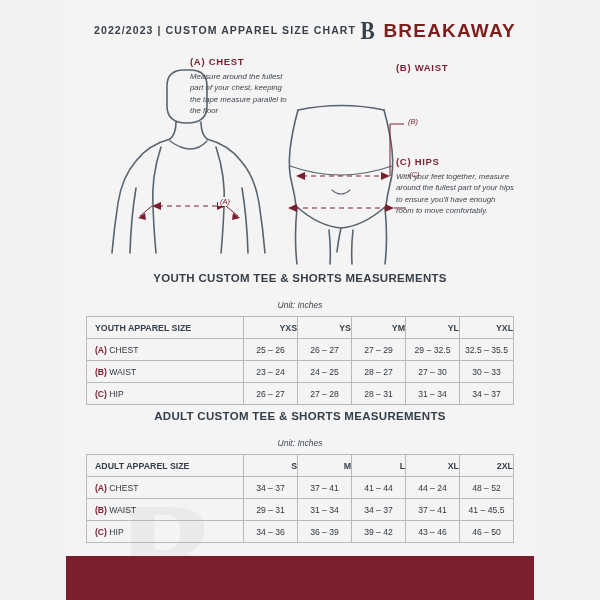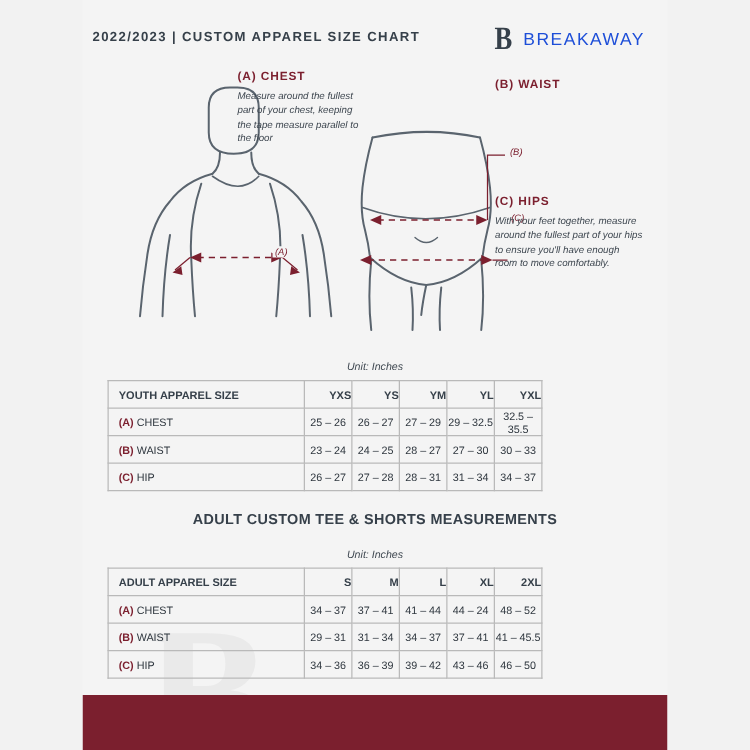"2022/2023 | CUSTOM APPAREL SIZE" .header-title { left: 8px -> 28px }
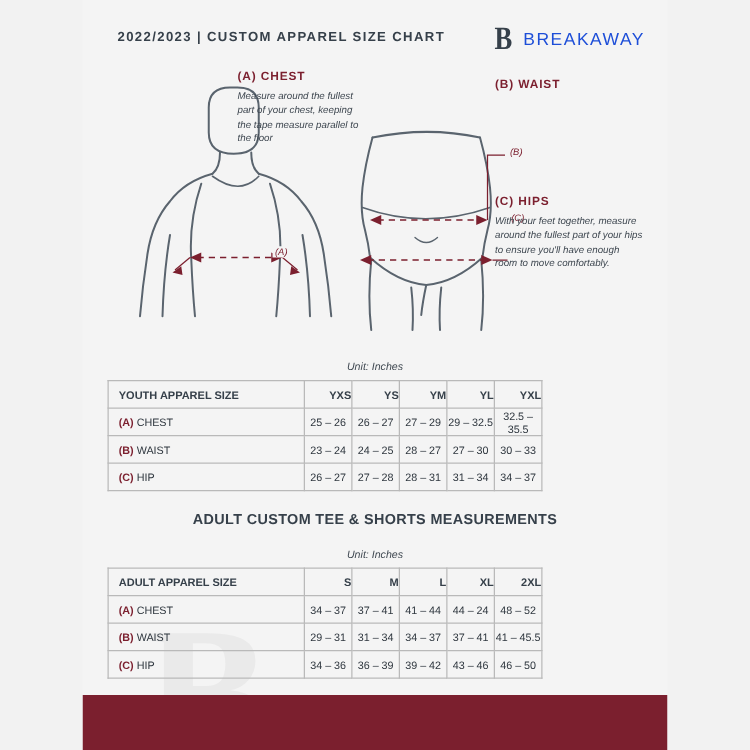"BREAKAWAY" .brand-name { color: #1d4ed8 -> #7f1d1d; font-size: 14px -> 19px; font-weight: normal -> bold }
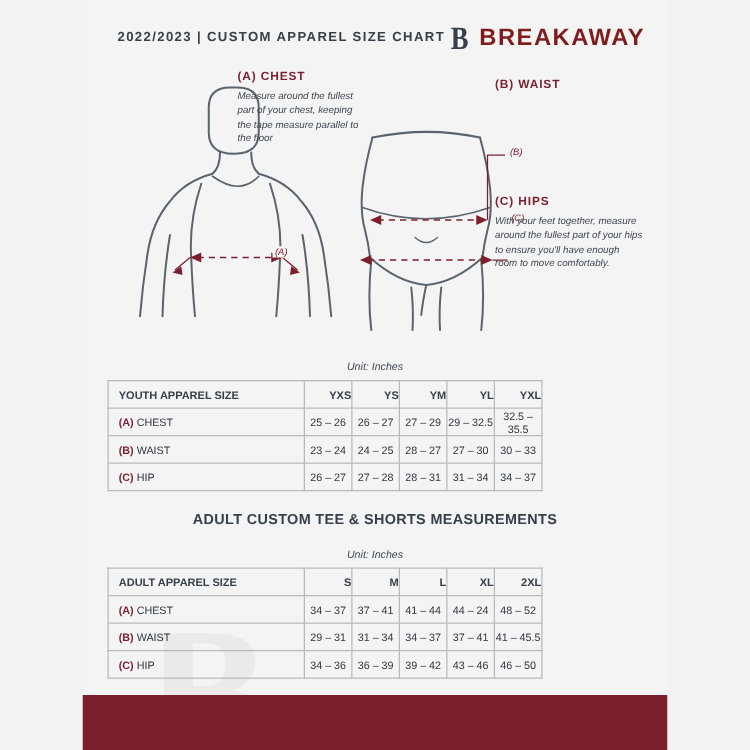"YOUTH CUSTOM TEE & SHORTS" div.tbl-title { html: none -> <div>YOUTH CUSTOM TEE &amp; SHORTS MEASUREMENTS</div> }
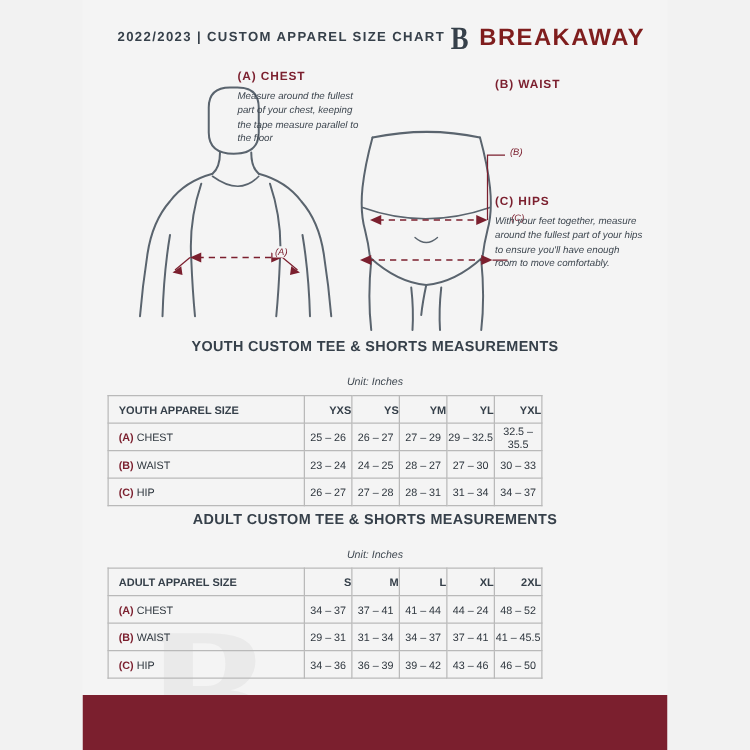"YOUTH APPAREL SIZE" table { width: 348px -> 428px }
